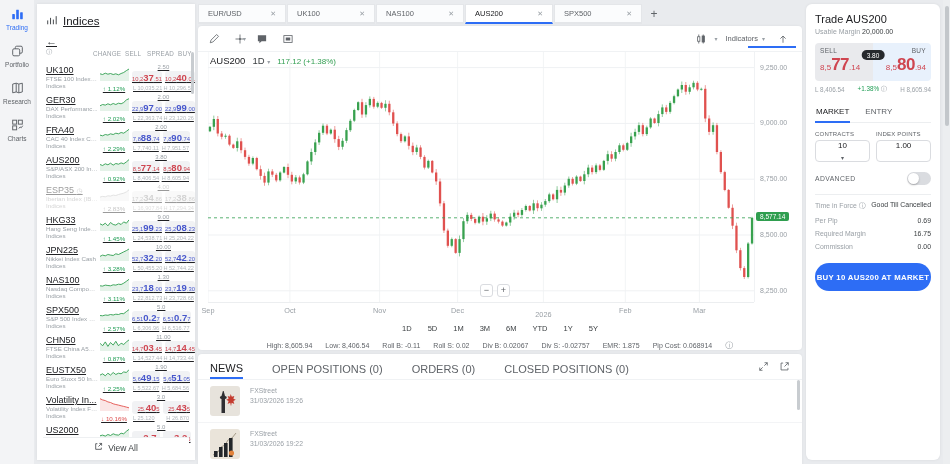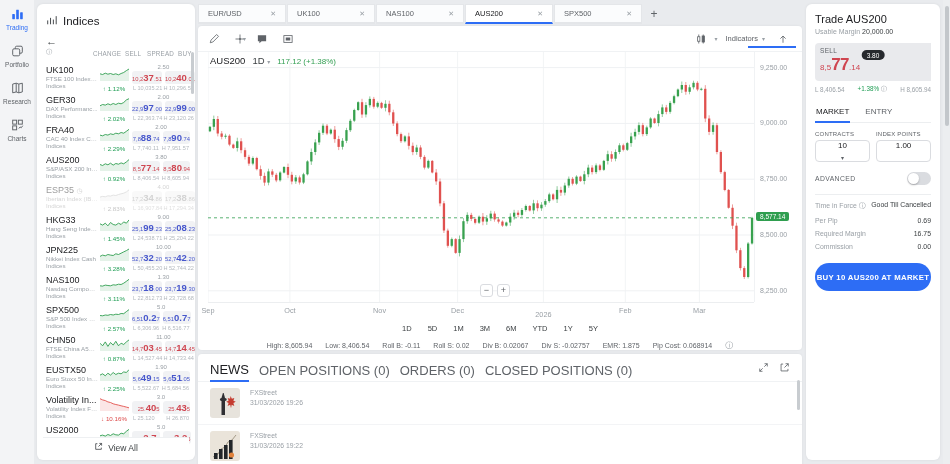"Indices" .wl { border-radius: 6px -> 0; text-decoration: none -> underline }
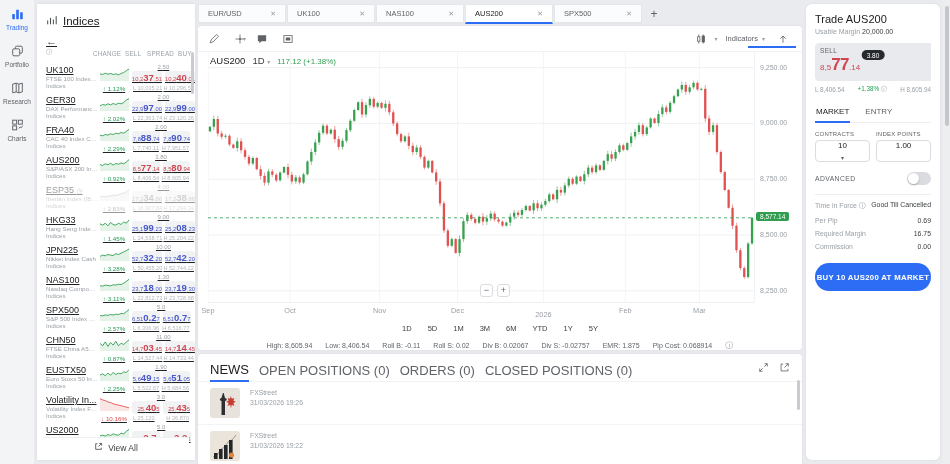"8,580.94" div.pbox { html: none -> <div> <div>BUY</div> <div><span>8,5</span><span>80</span><span>.94</span></div> </div> }
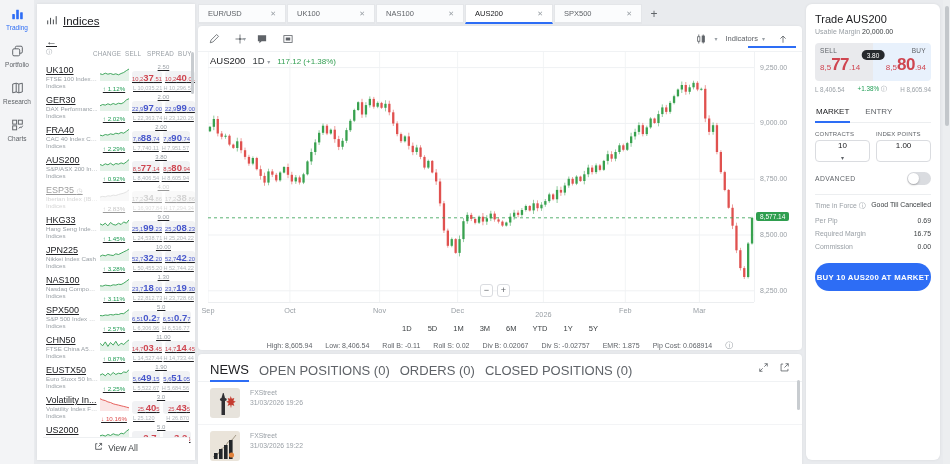"NEWS" .nw-tabs { font-size: 13px -> 11px; gap: 10px -> 29px }
